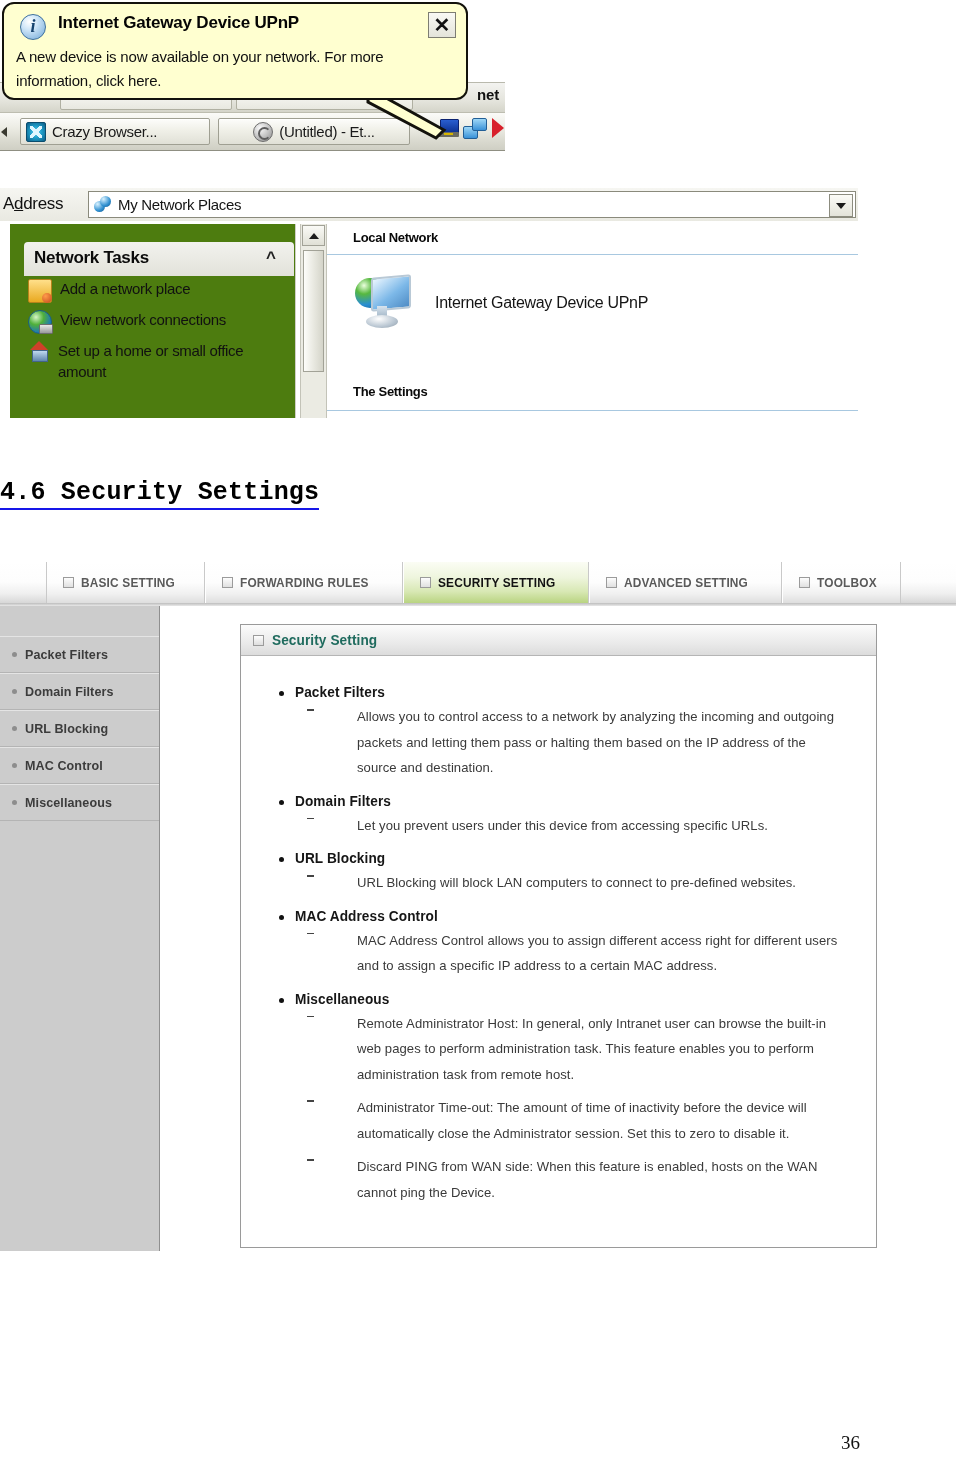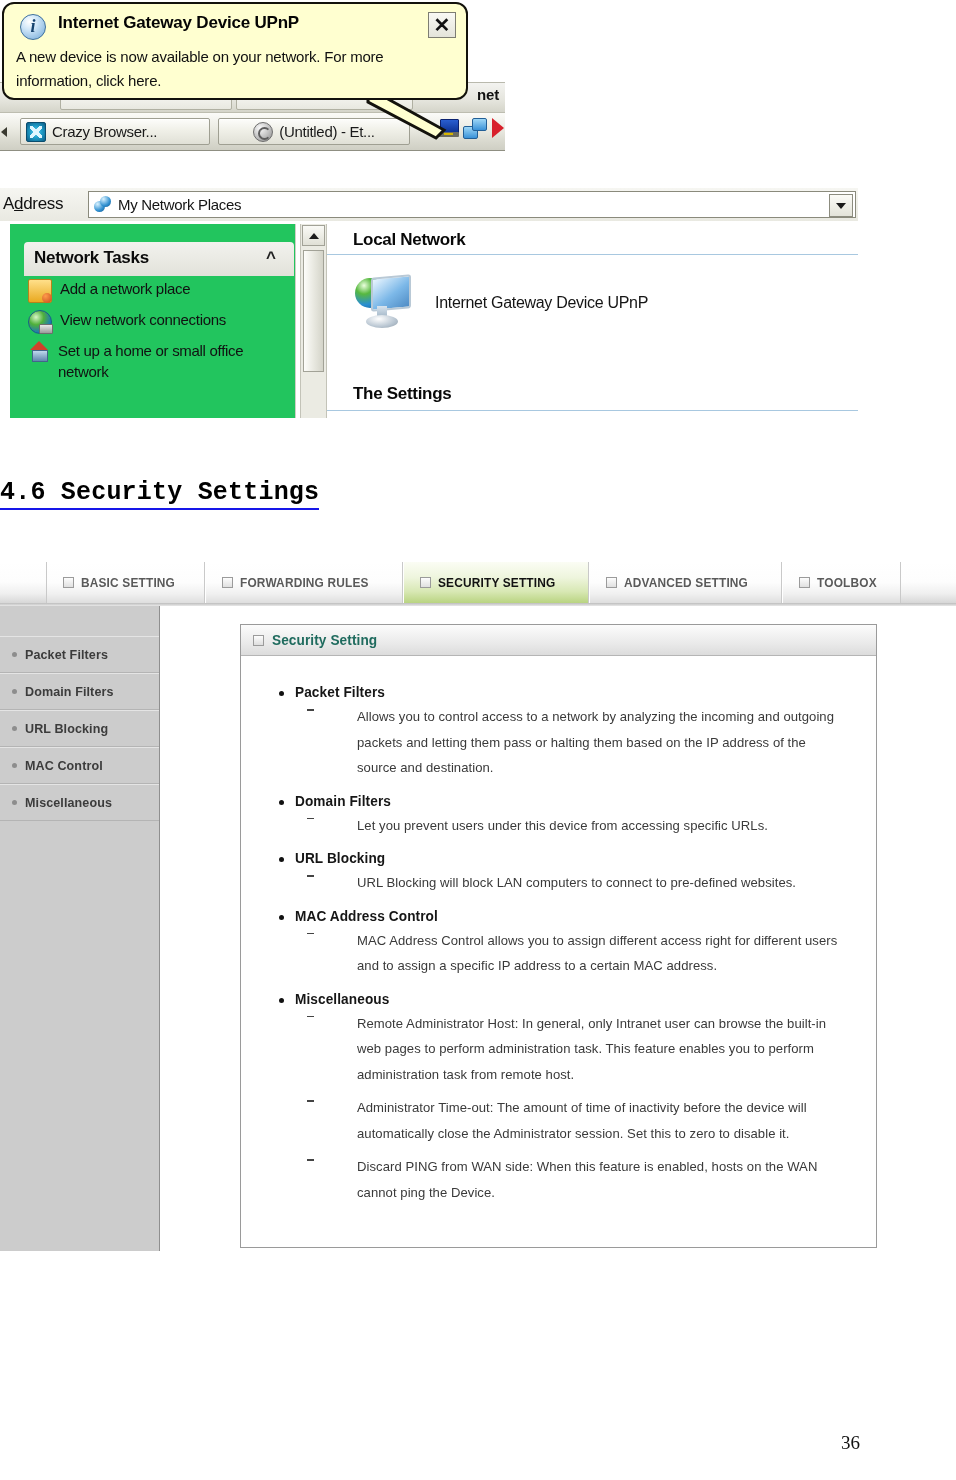"Local Network" #fig-mnp .grp-title { font-size: 17px -> 13px }
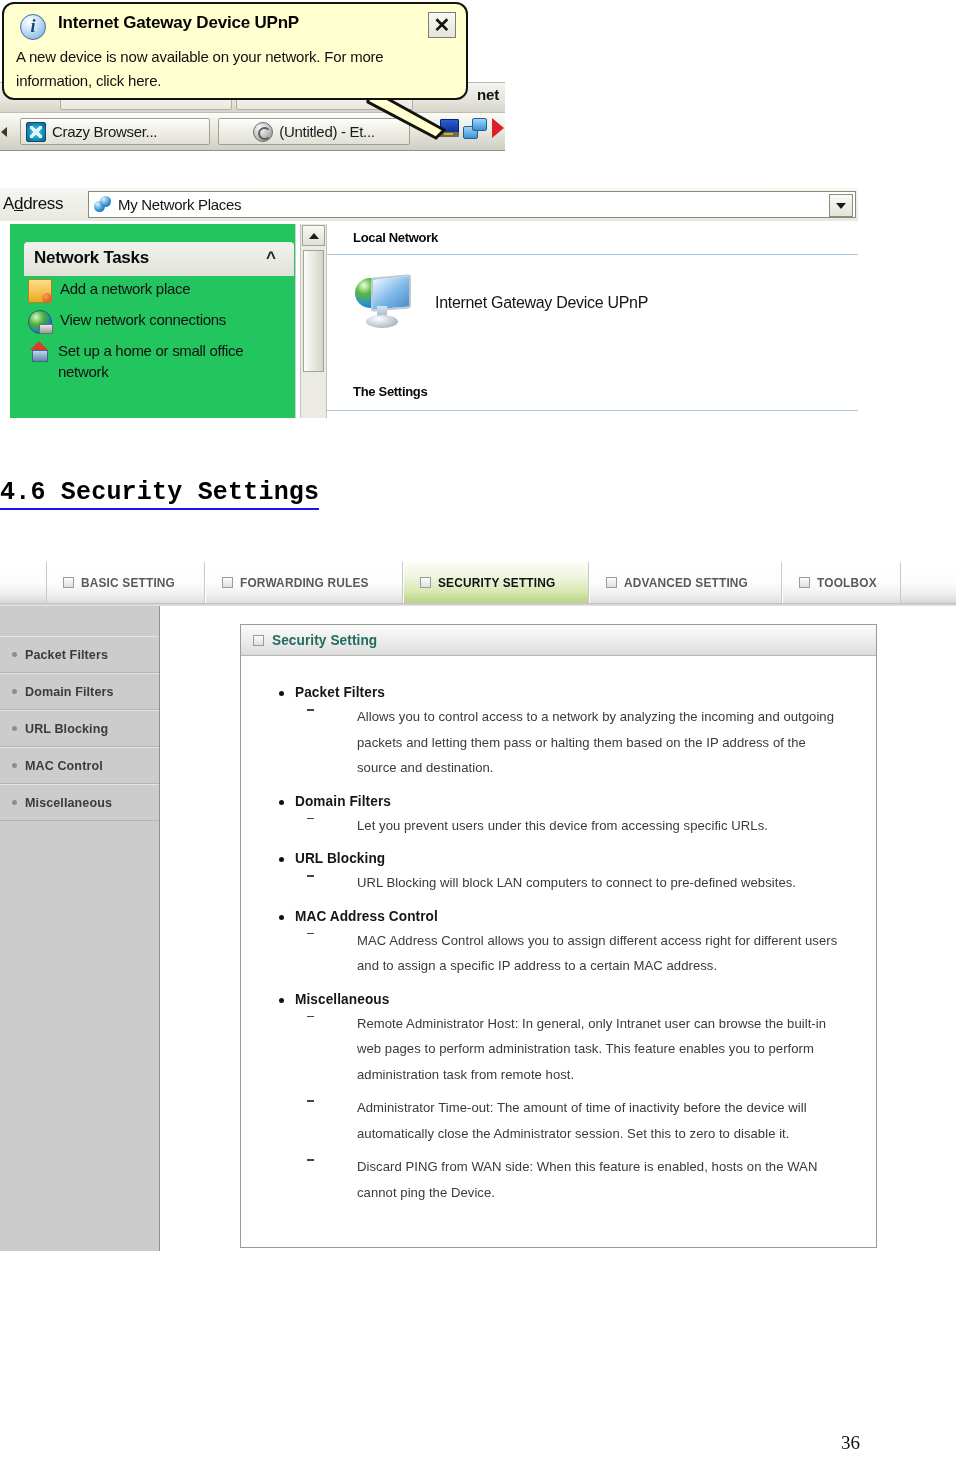"Network Tasks" #fig-mnp .ex-left { background: #22c55e -> #4d7c0f }
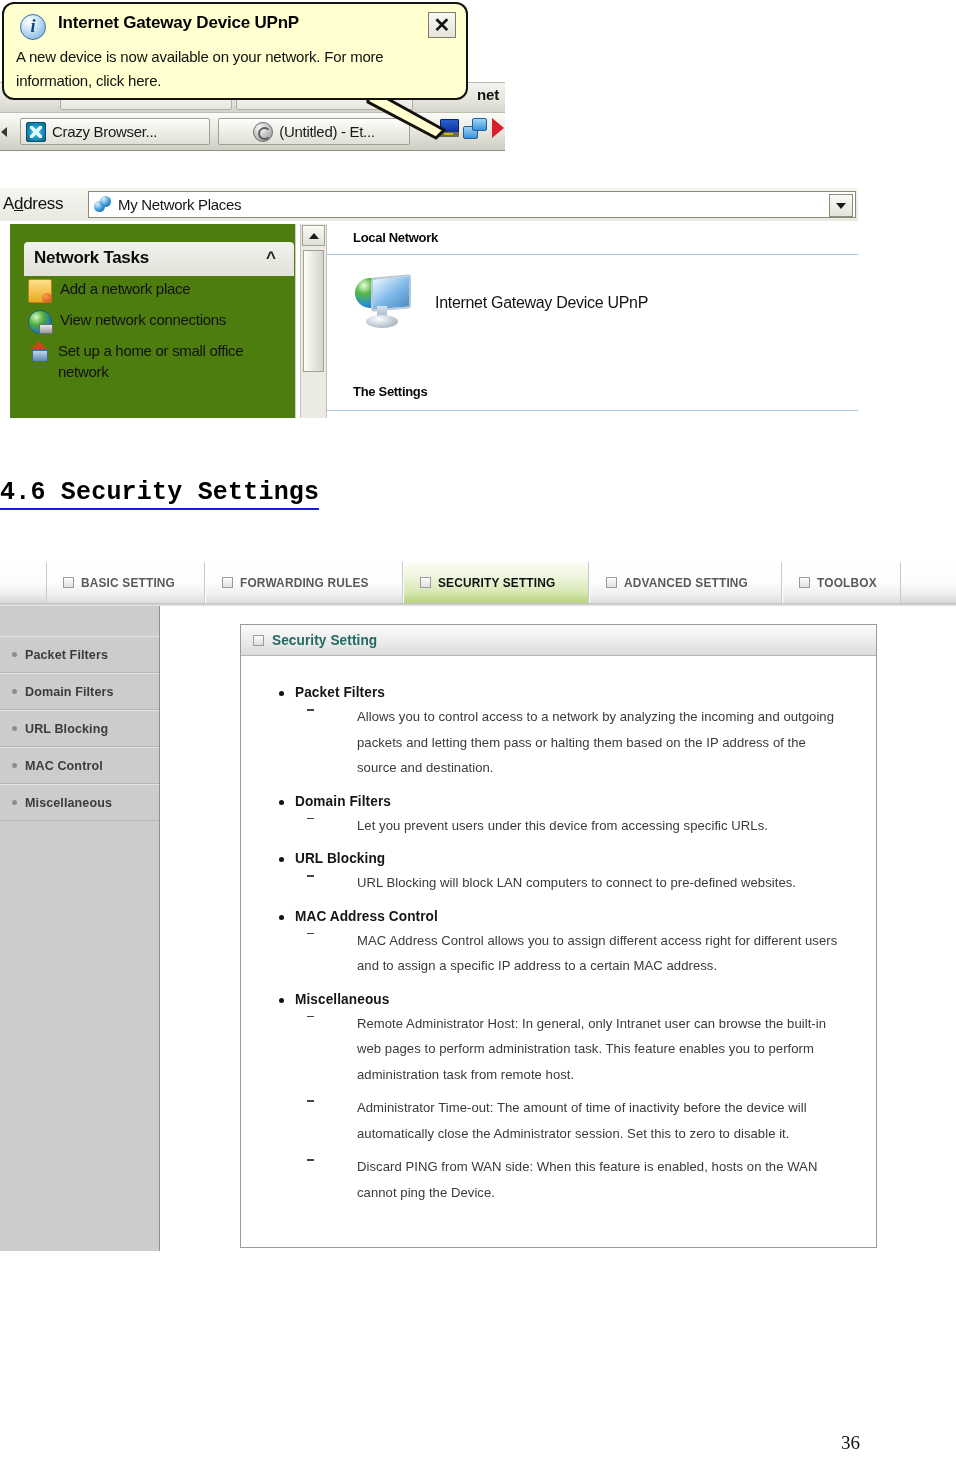"Set up a home or" span.nt-text { text: network -> amount }
